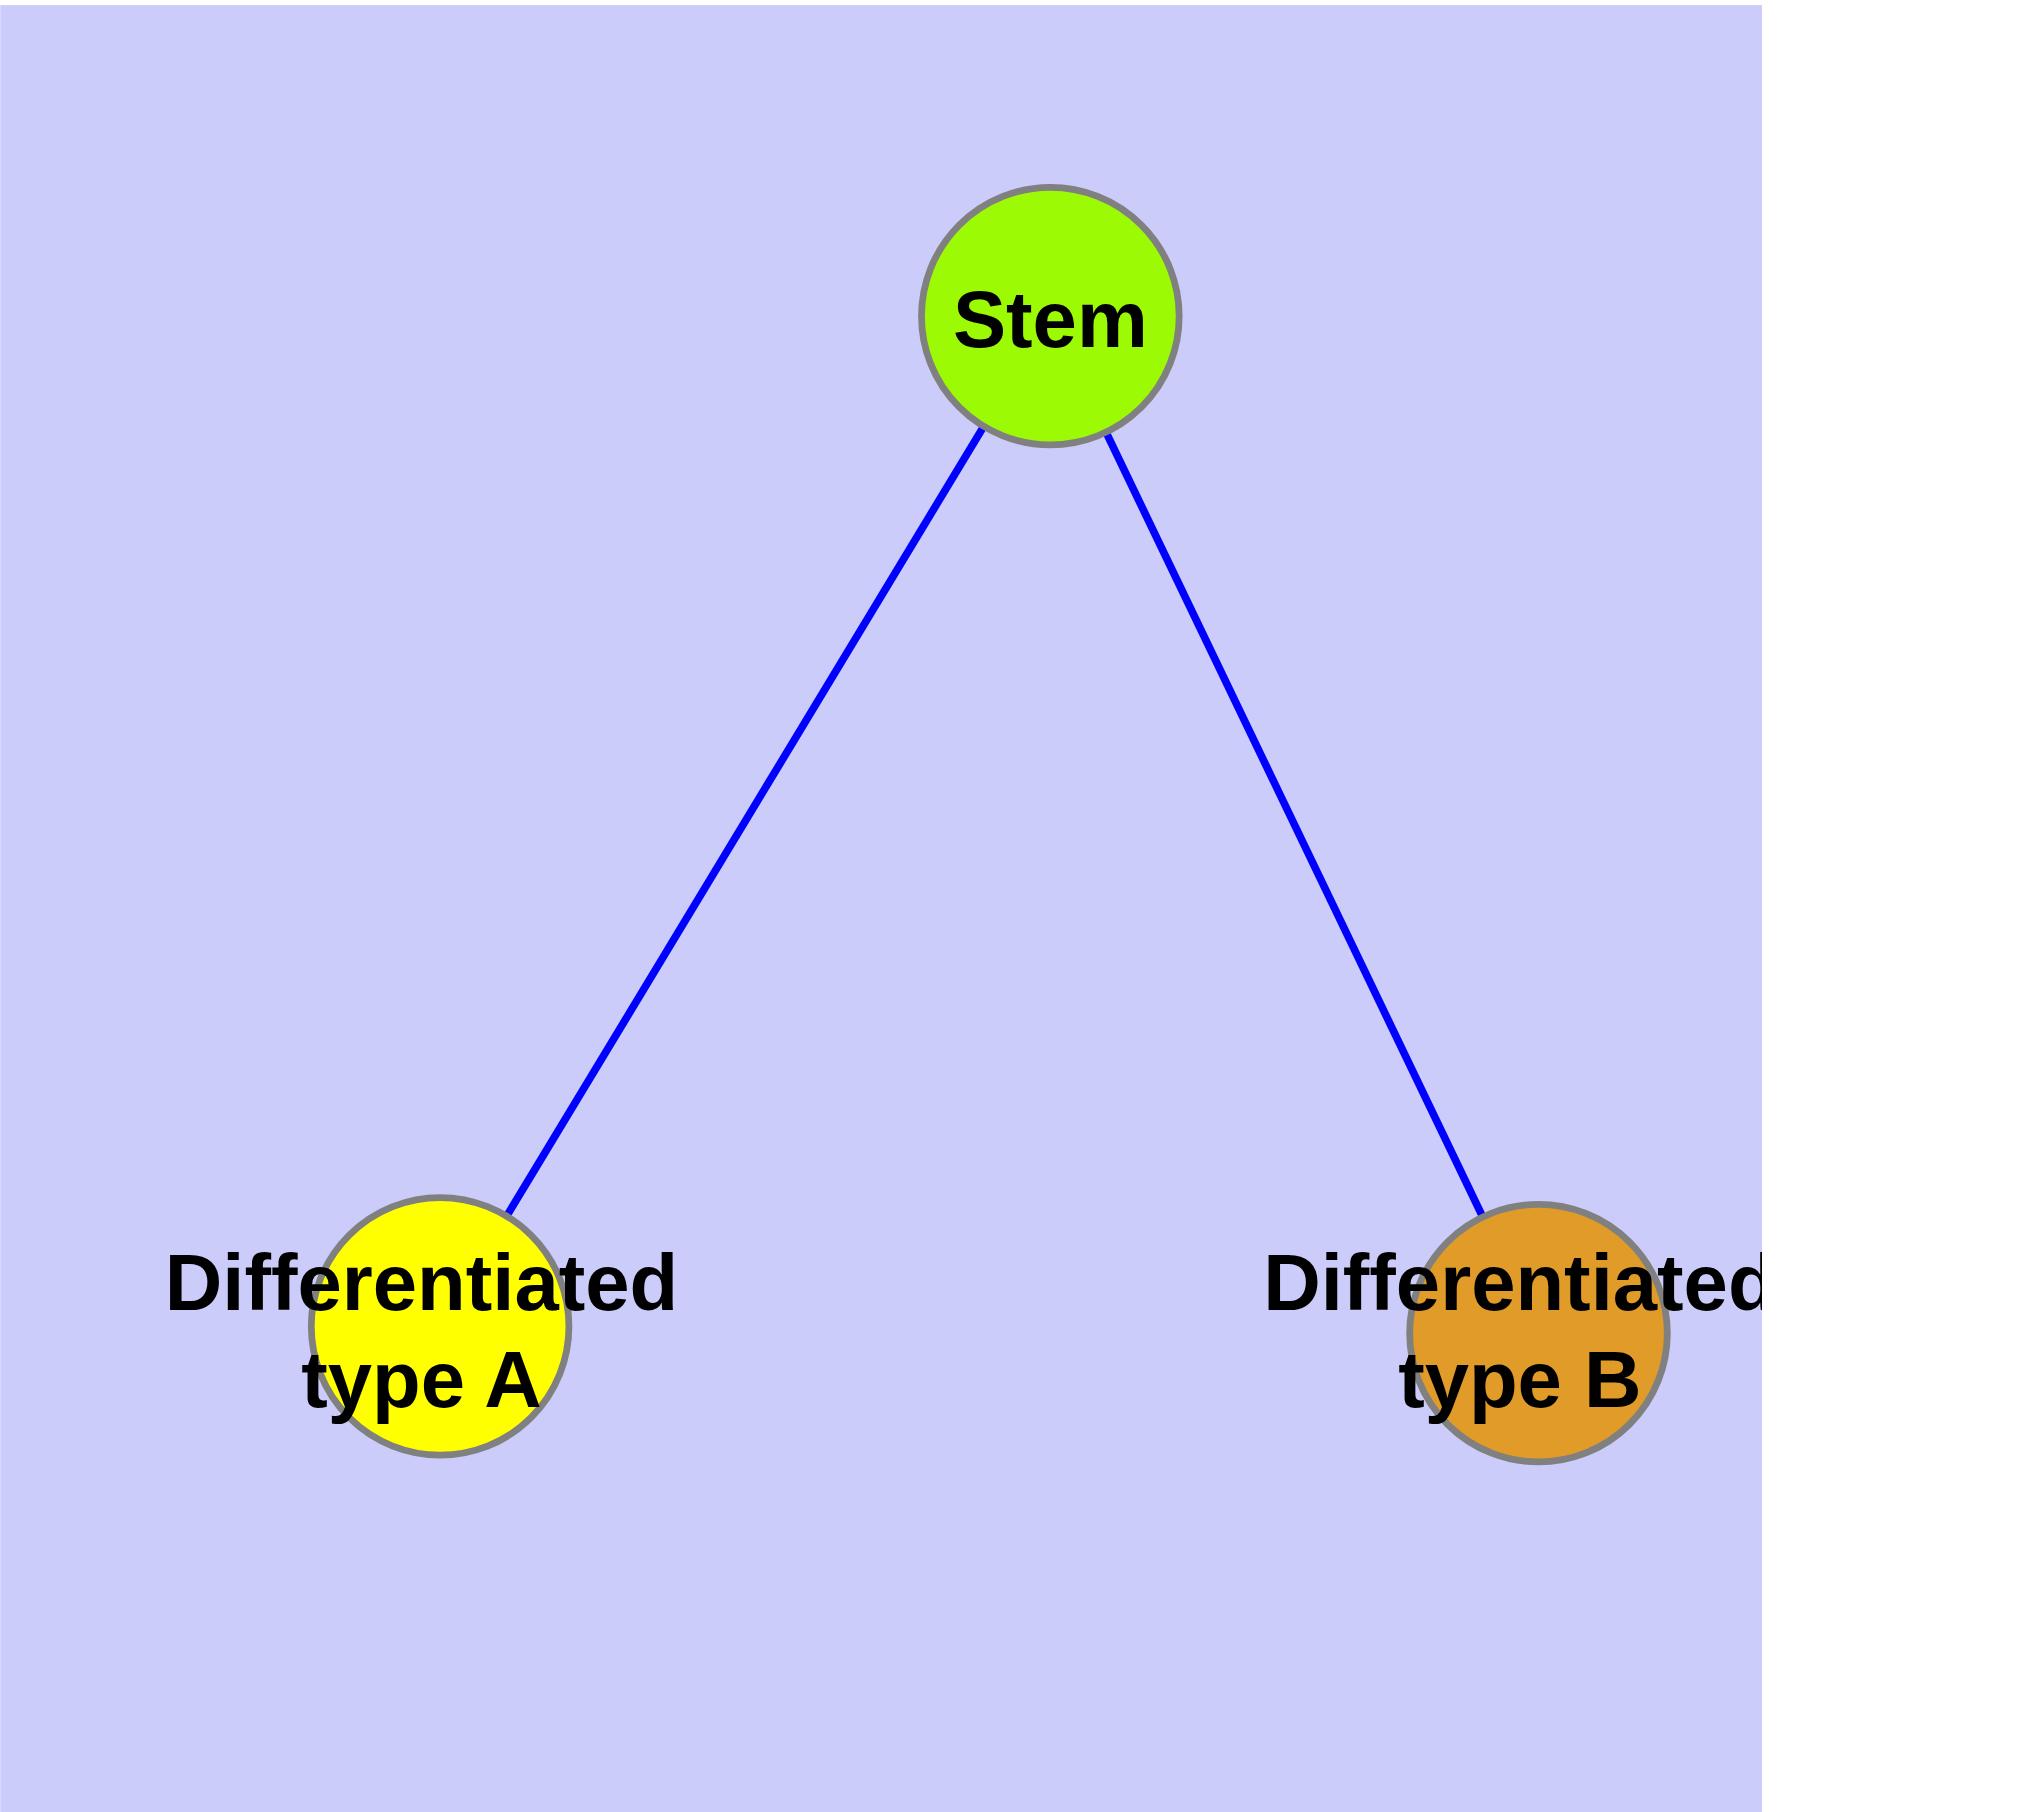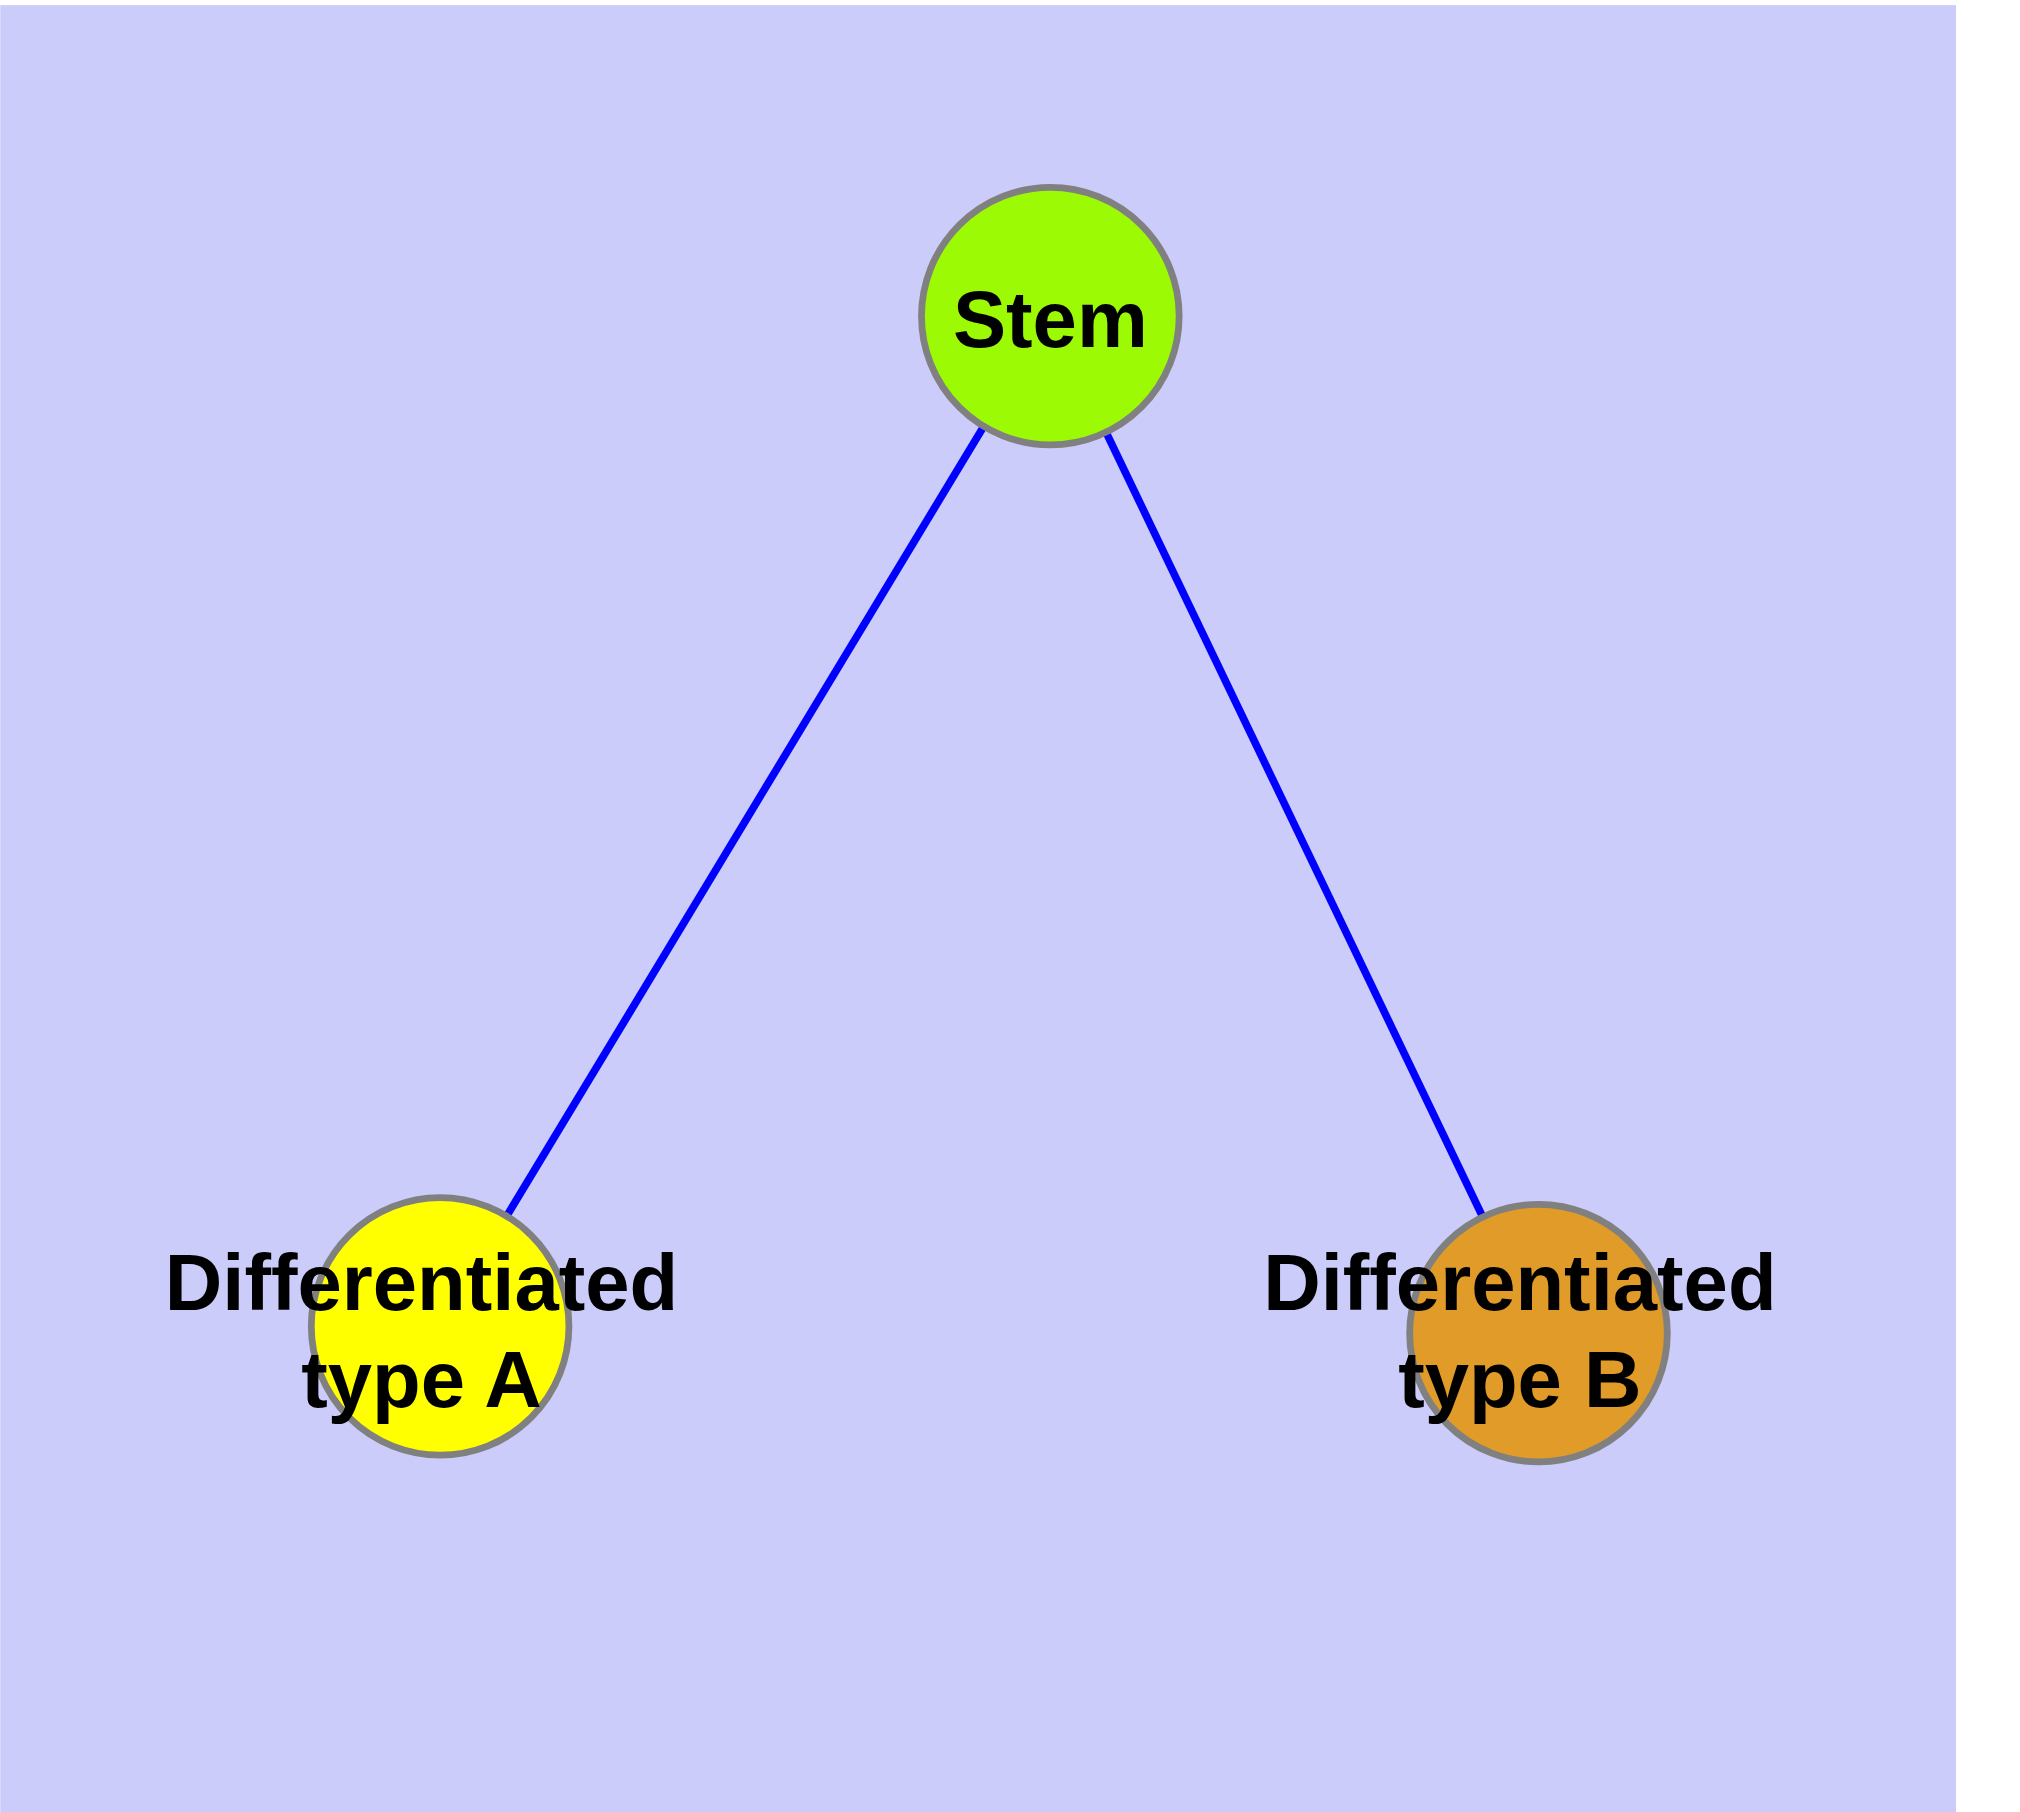"Stem" div { width: 1956px -> 1762px }
